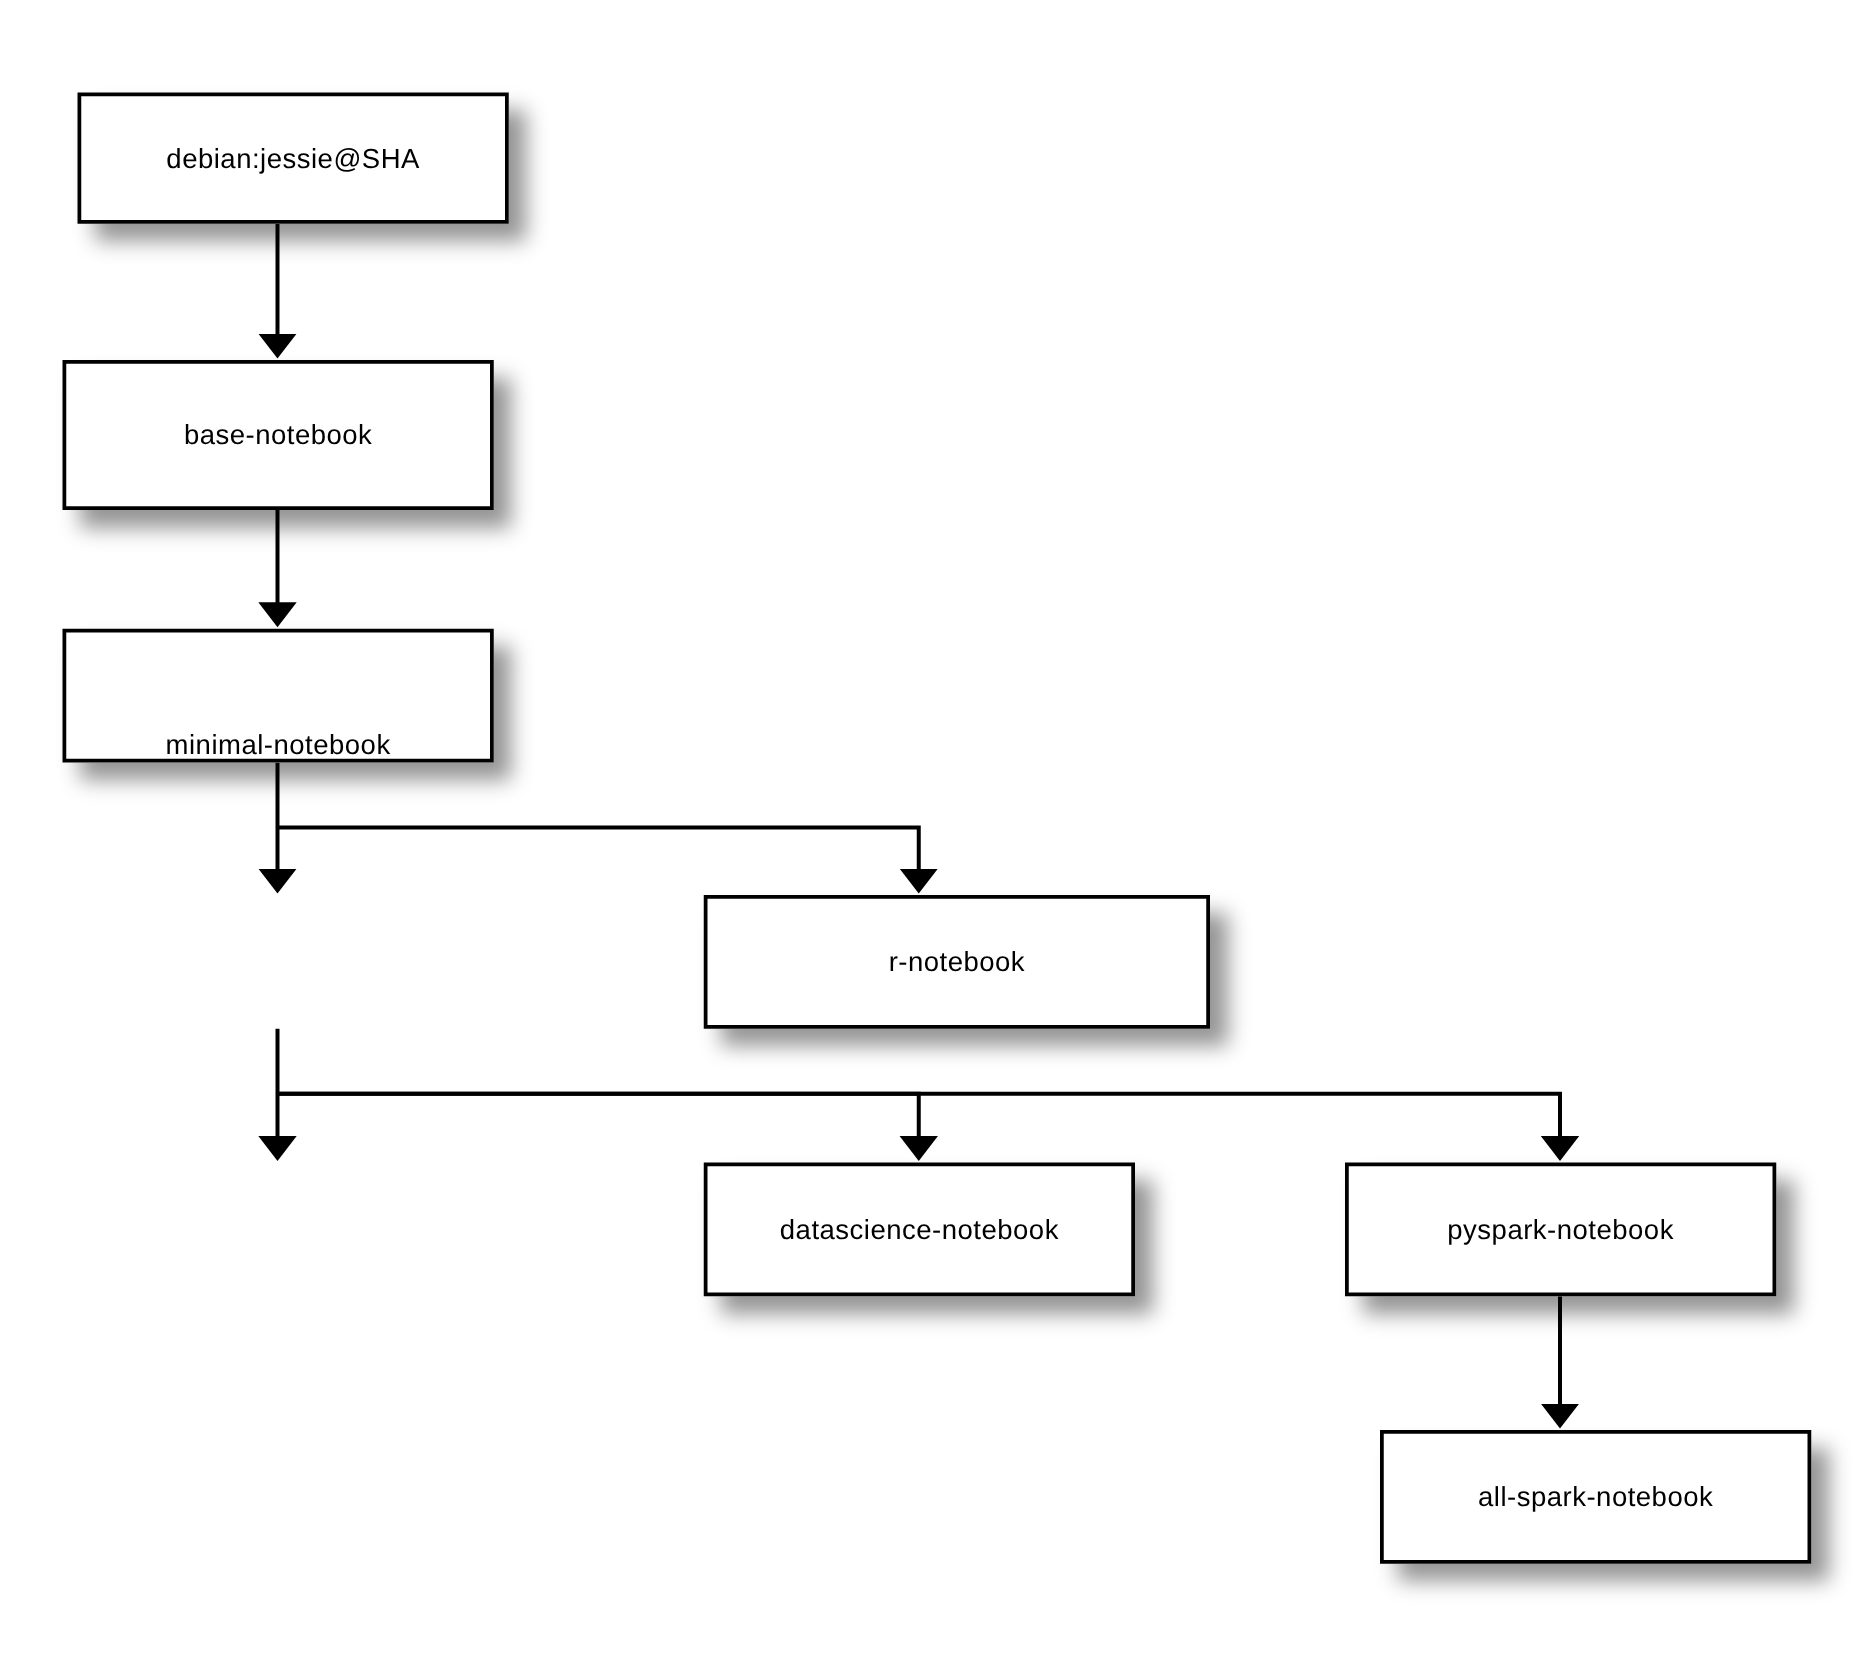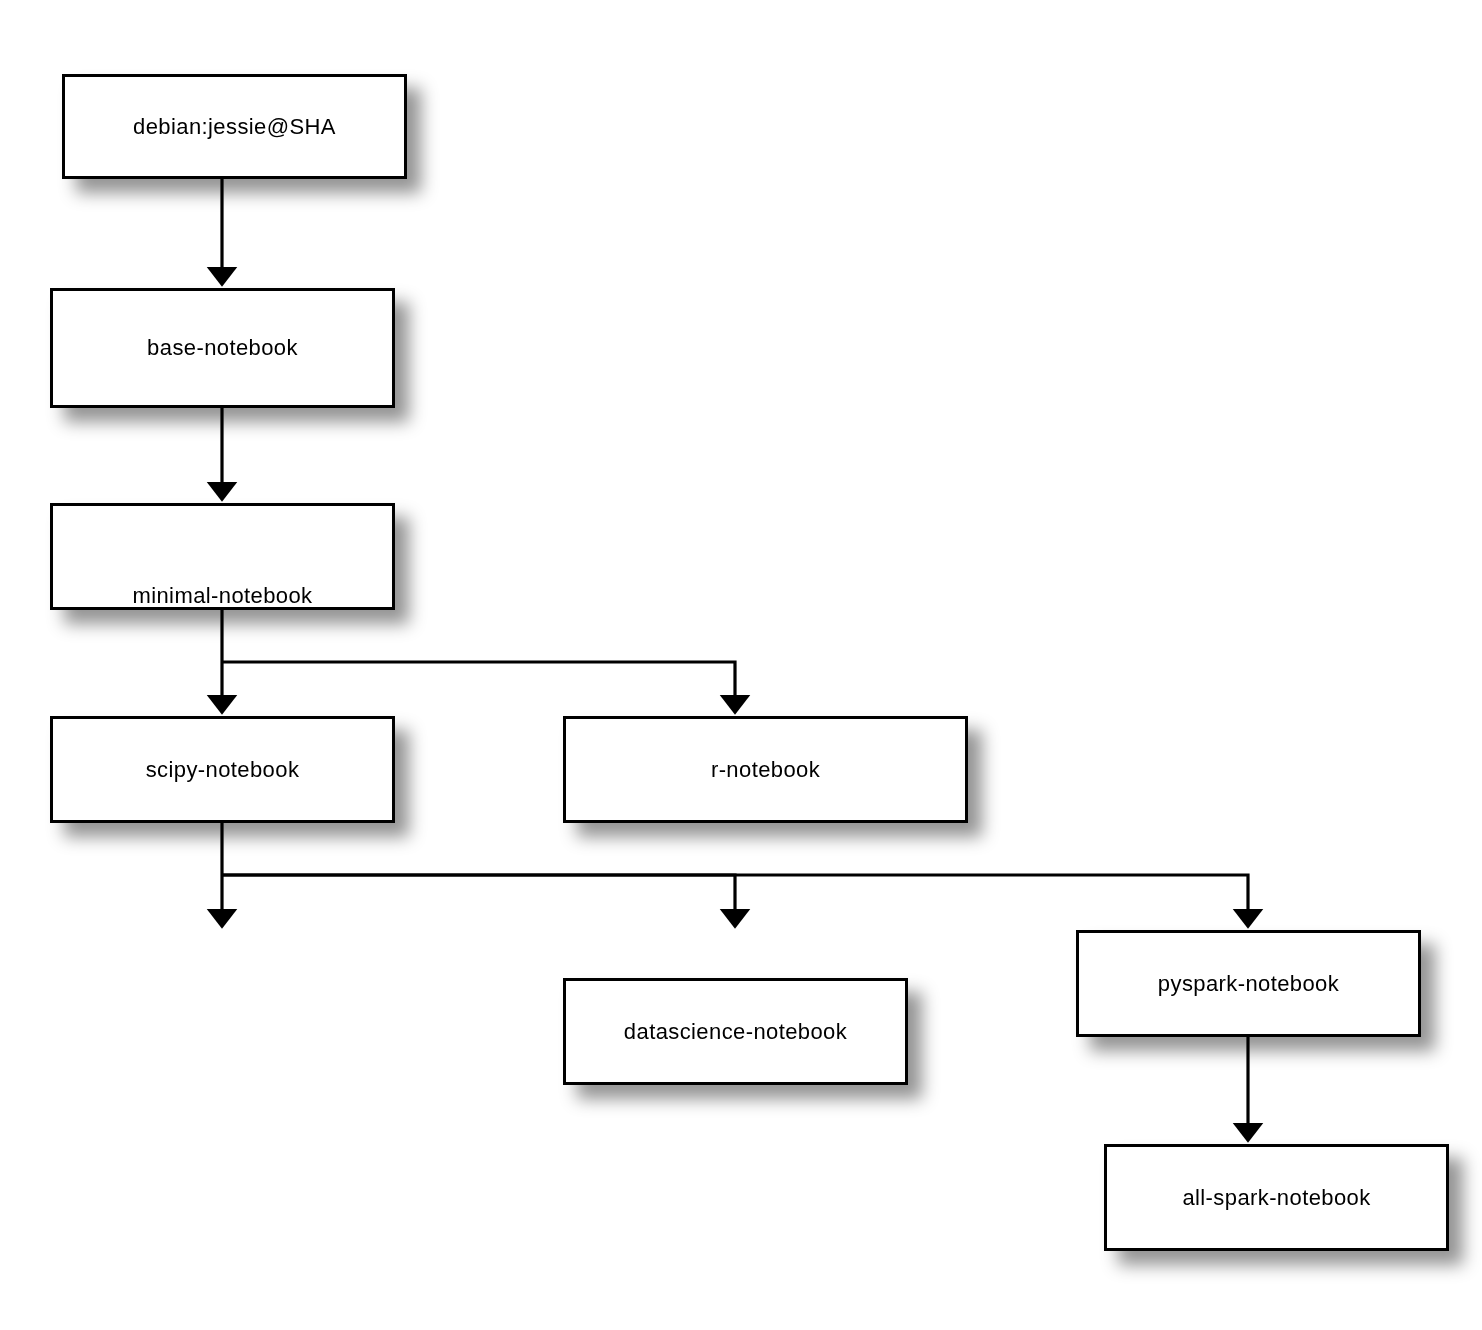"scipy-notebook" div.node { html: <div> <span>scipy-notebook</span> </div> -> none }
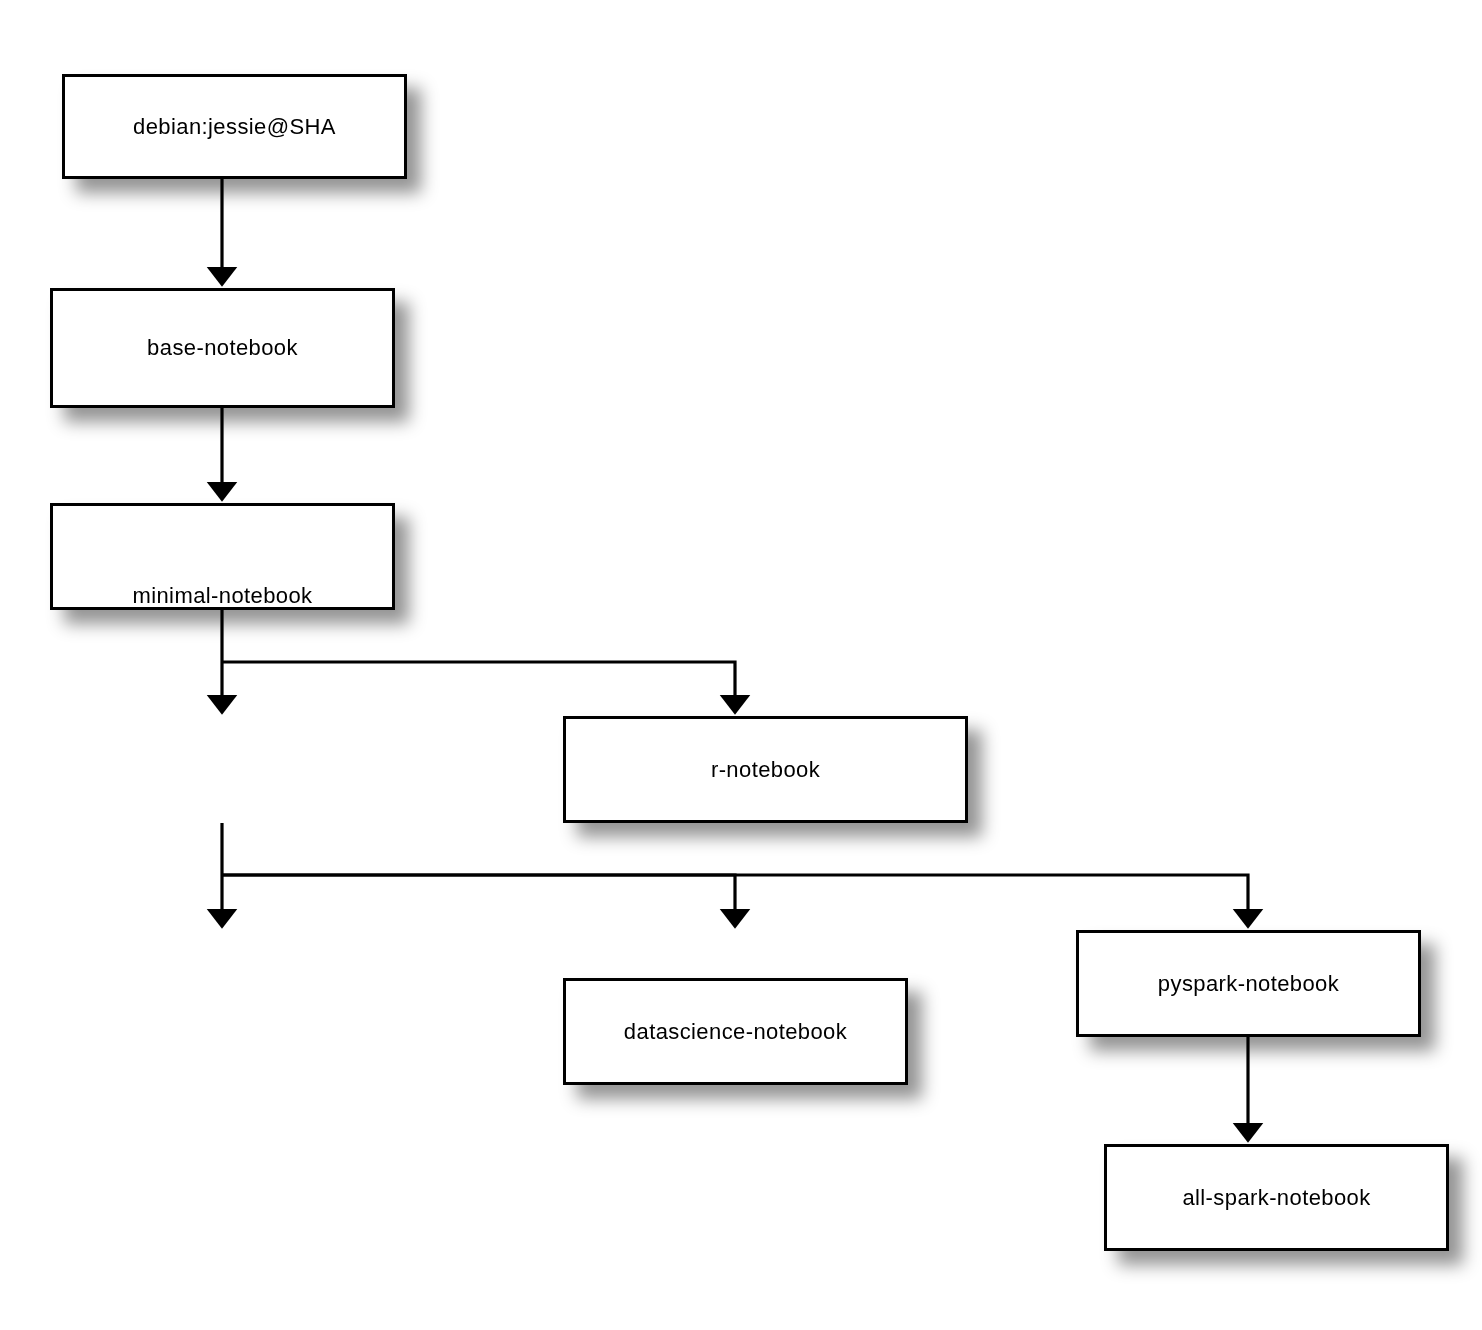"datascience-notebook" div.node { margin-top: 48px -> none }
